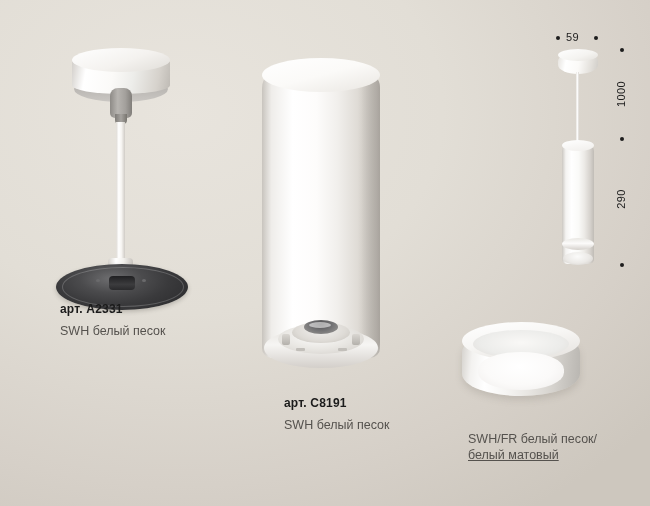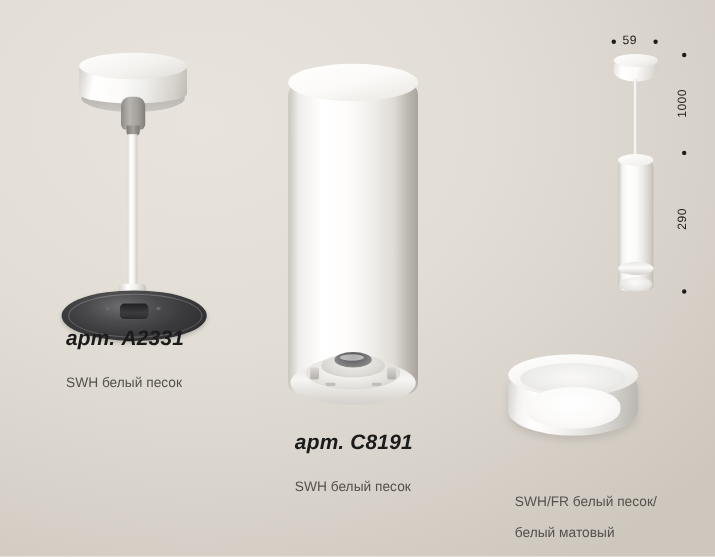"арт. A2331" .art-title { font-size: 19px -> 12px; font-style: italic -> none }
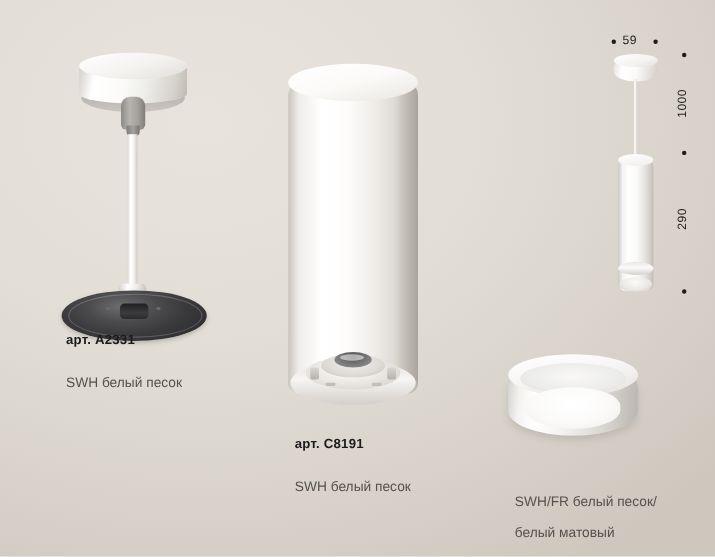"SWH белый песок" .art-sub { margin-top: 20px -> 3px }
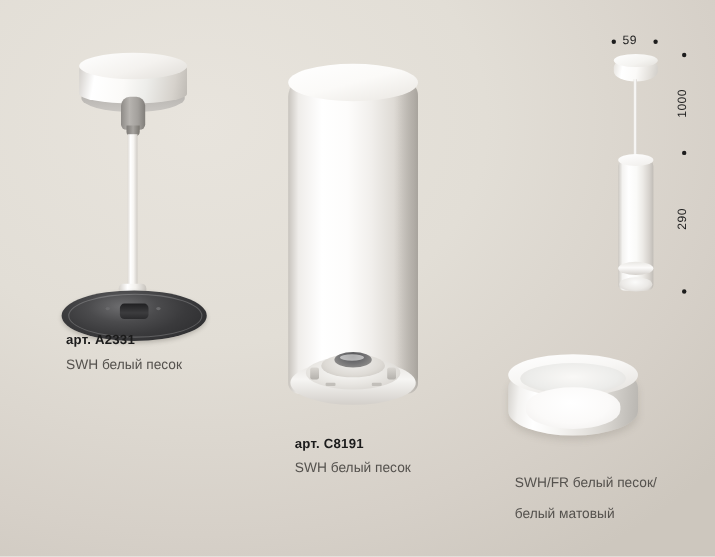"арт. C8191" div.art-label { left: 268px -> 284px }
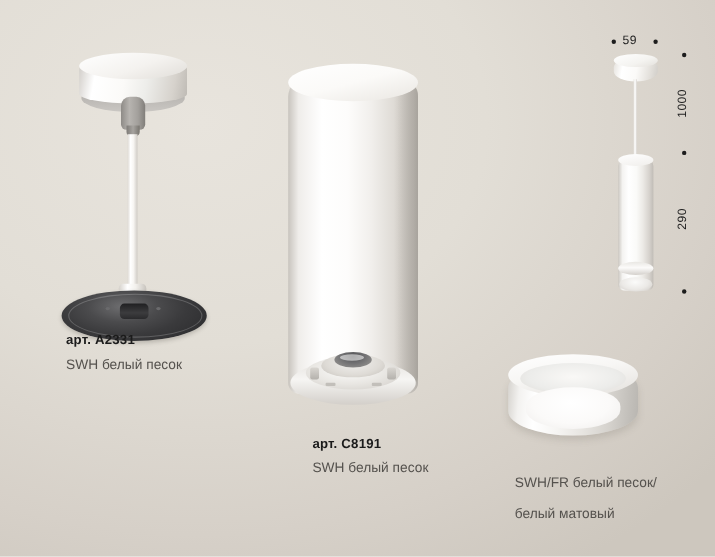"белый матовый" div.art-sub { margin-top: 12px -> 0; text-decoration: none -> underline }
